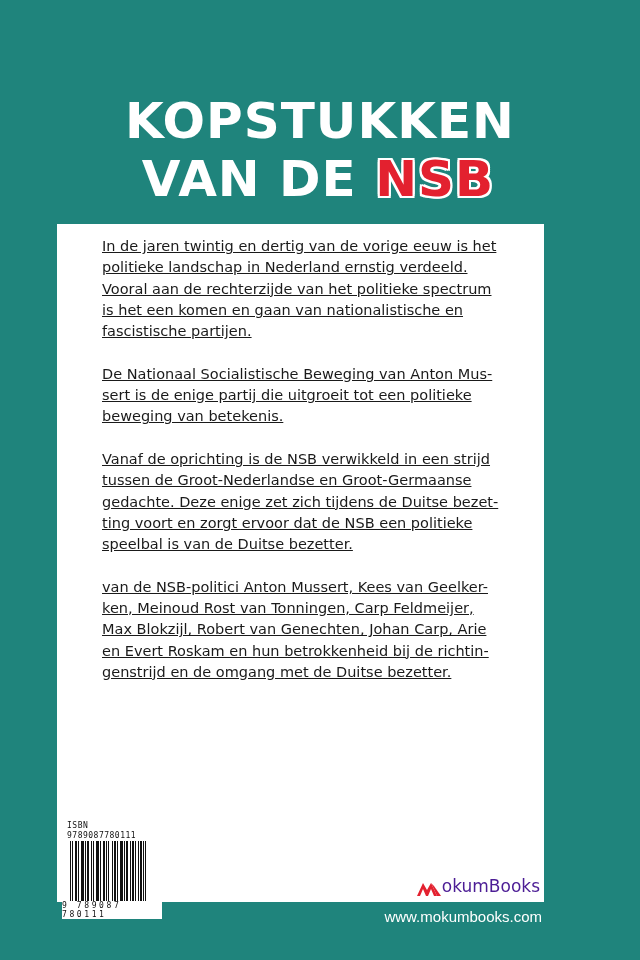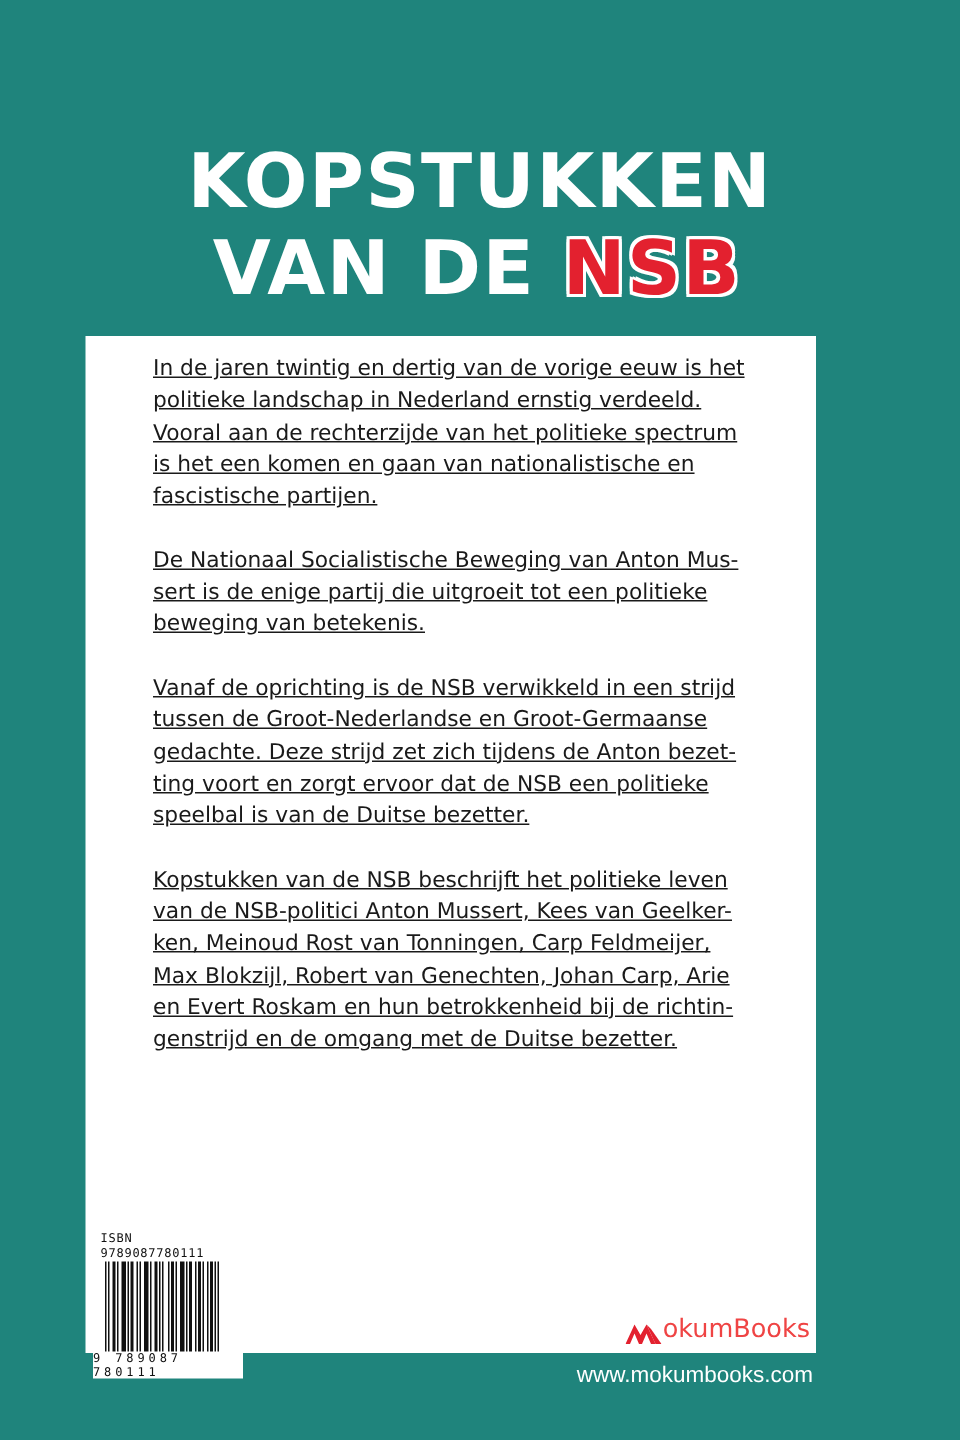"gedachte. Deze strijd zet zich" span.ln { text: strijd zet zich tijdens de Anton -> enige zet zich tijdens de Duitse }
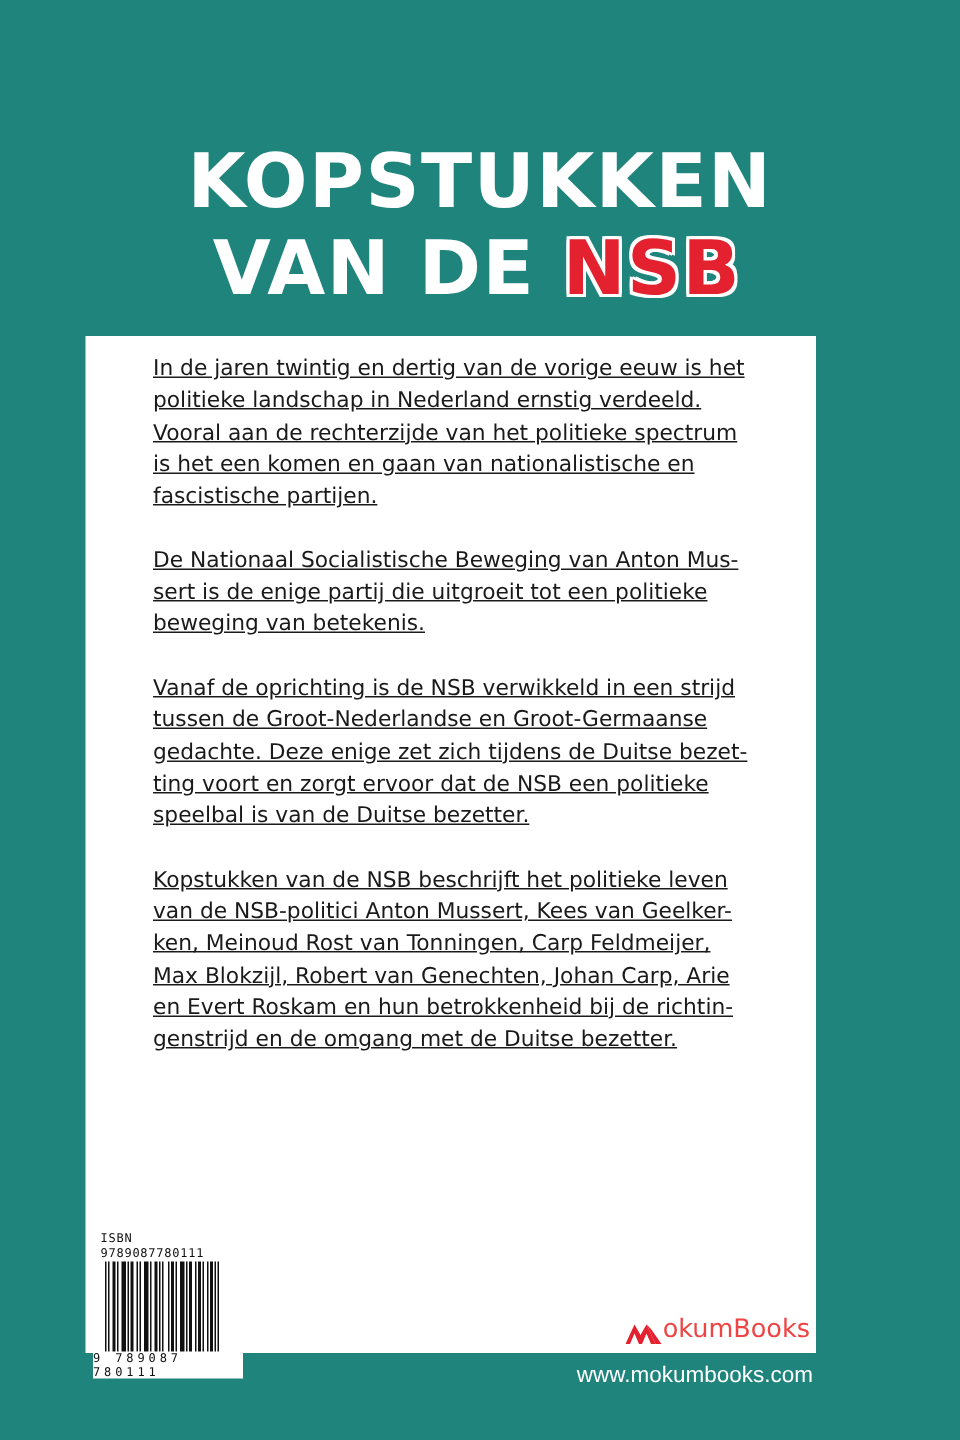"Kopstukken van de NSB beschrijft" span.ln { html: <span>Kopstukken van de NSB beschrijft het politieke leven</span> -> none }
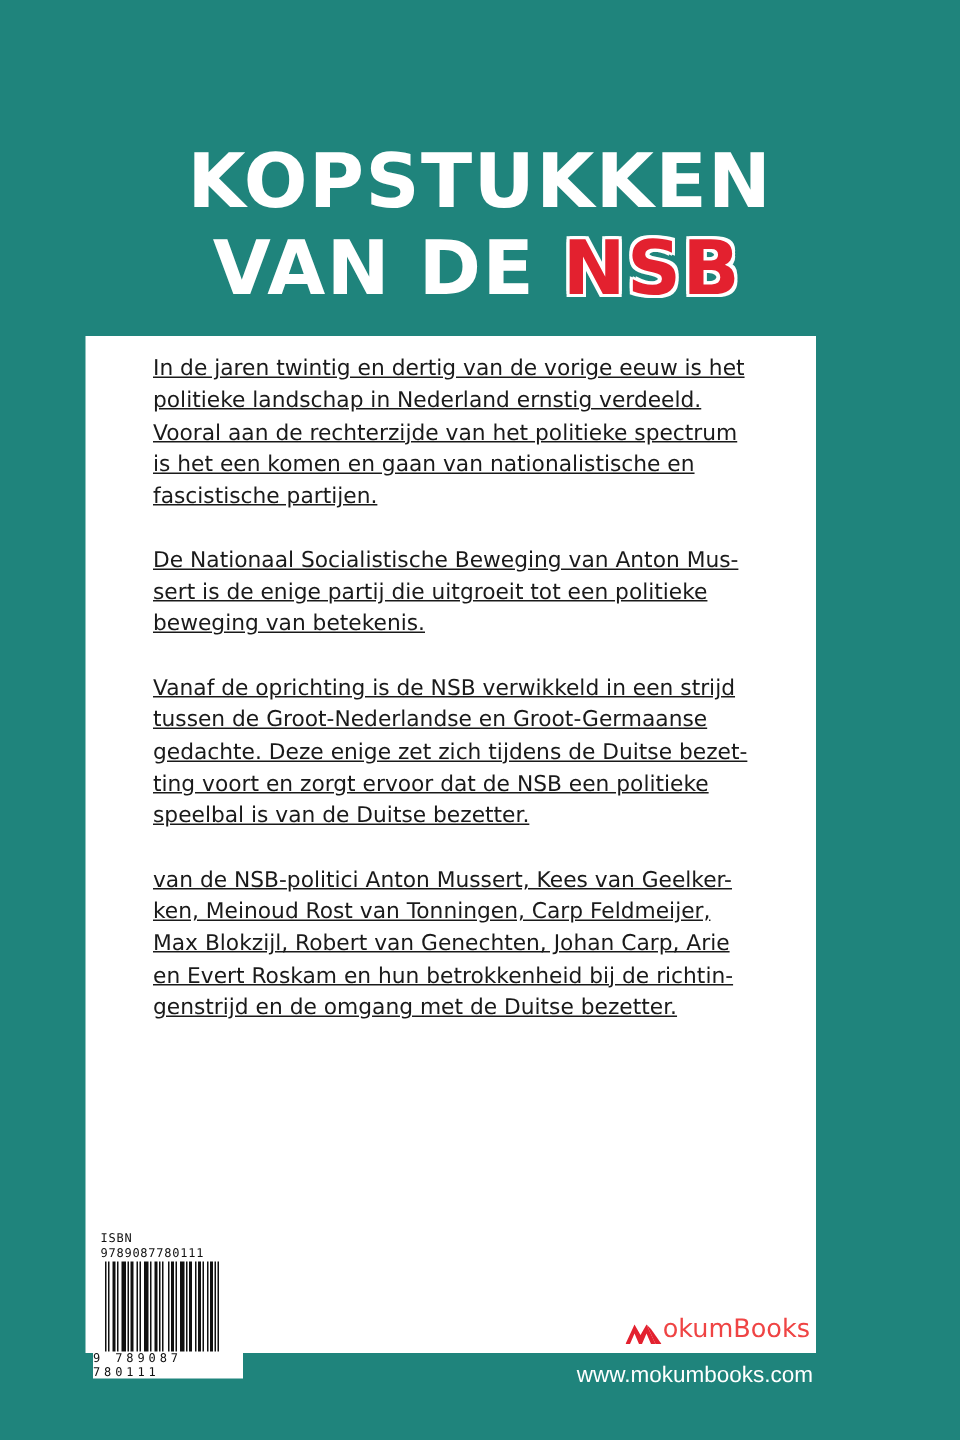"okumBooks" .logo { color: #ef4444 -> #4c1d95 }
